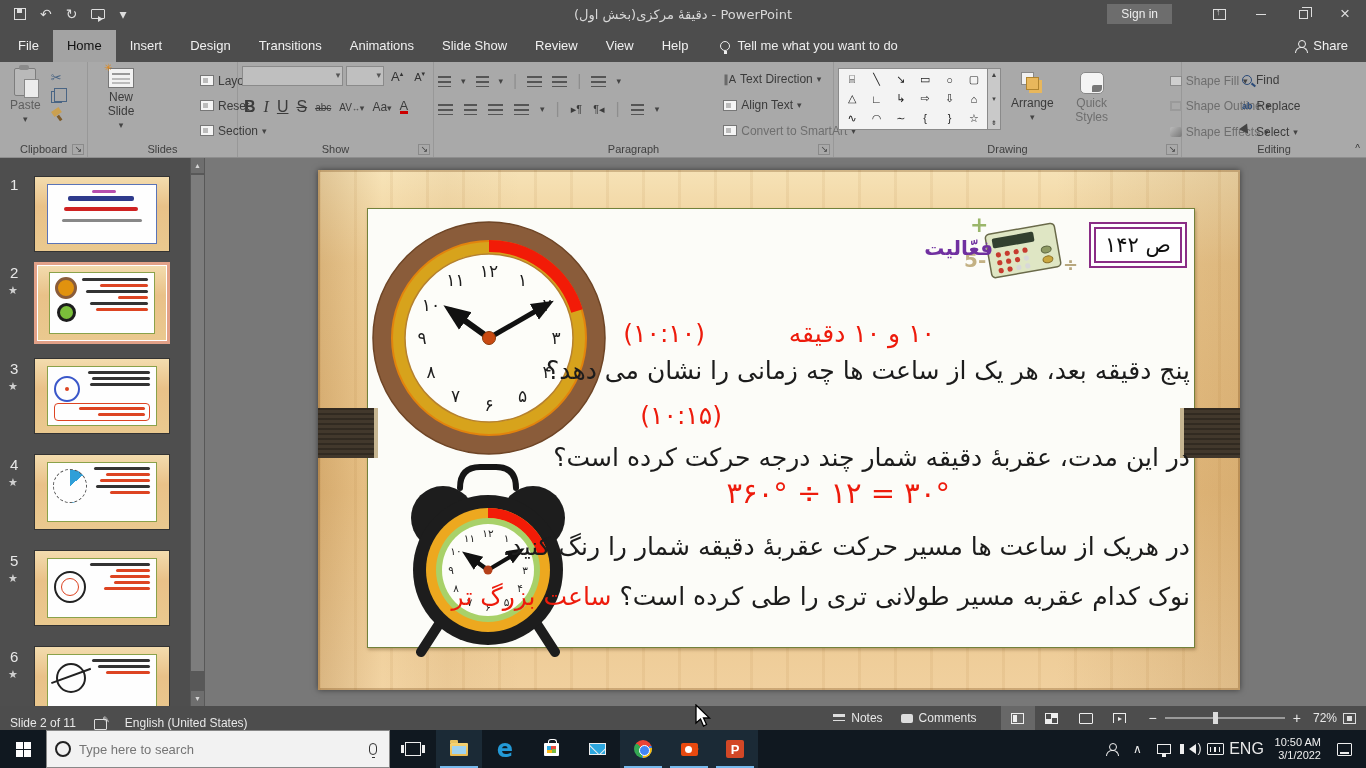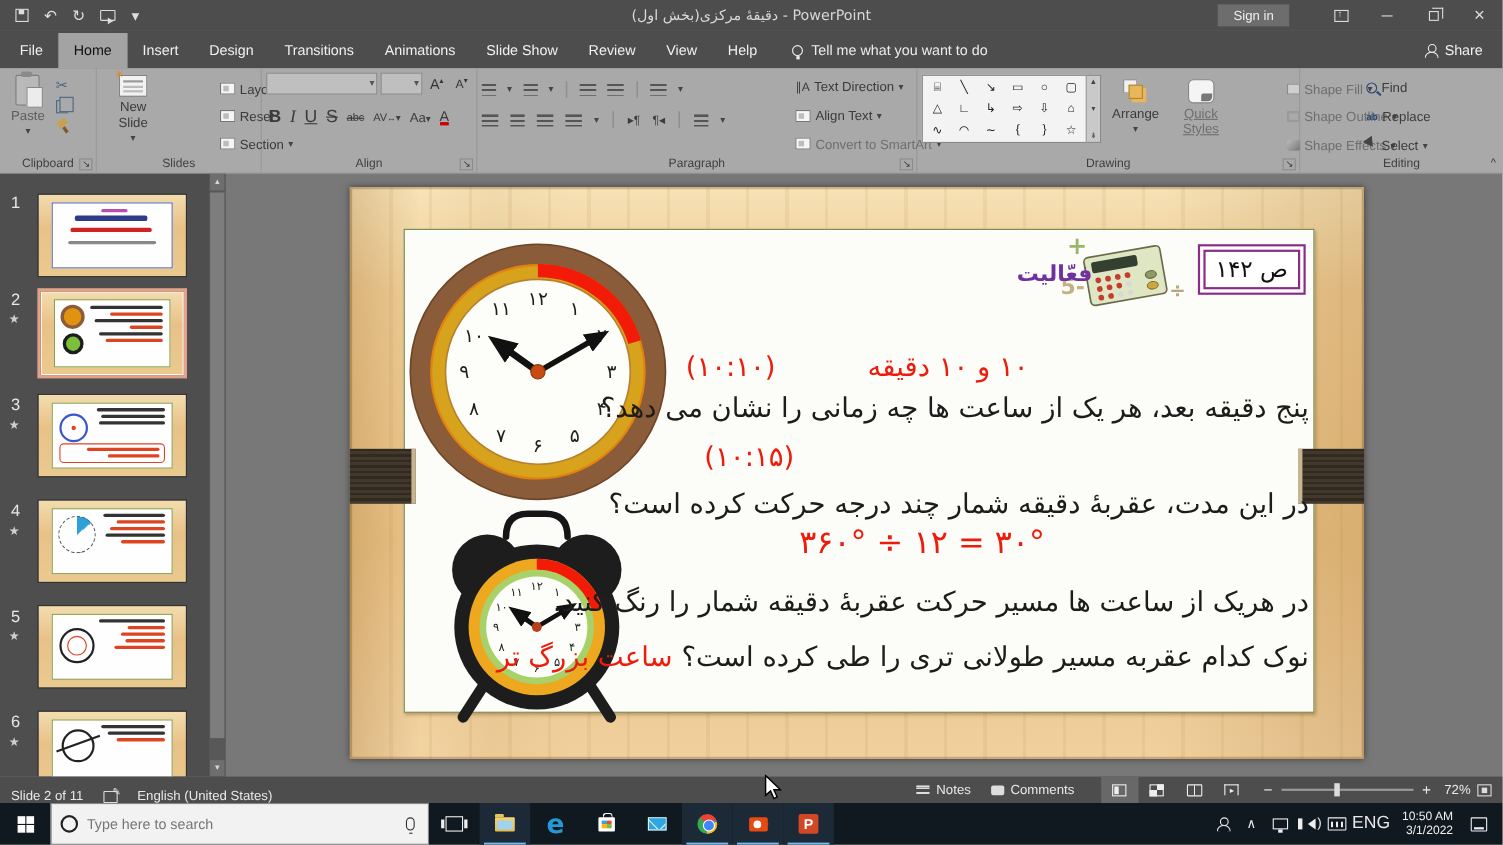"Quick Styles" div.btn-big { text-decoration: underline -> none }
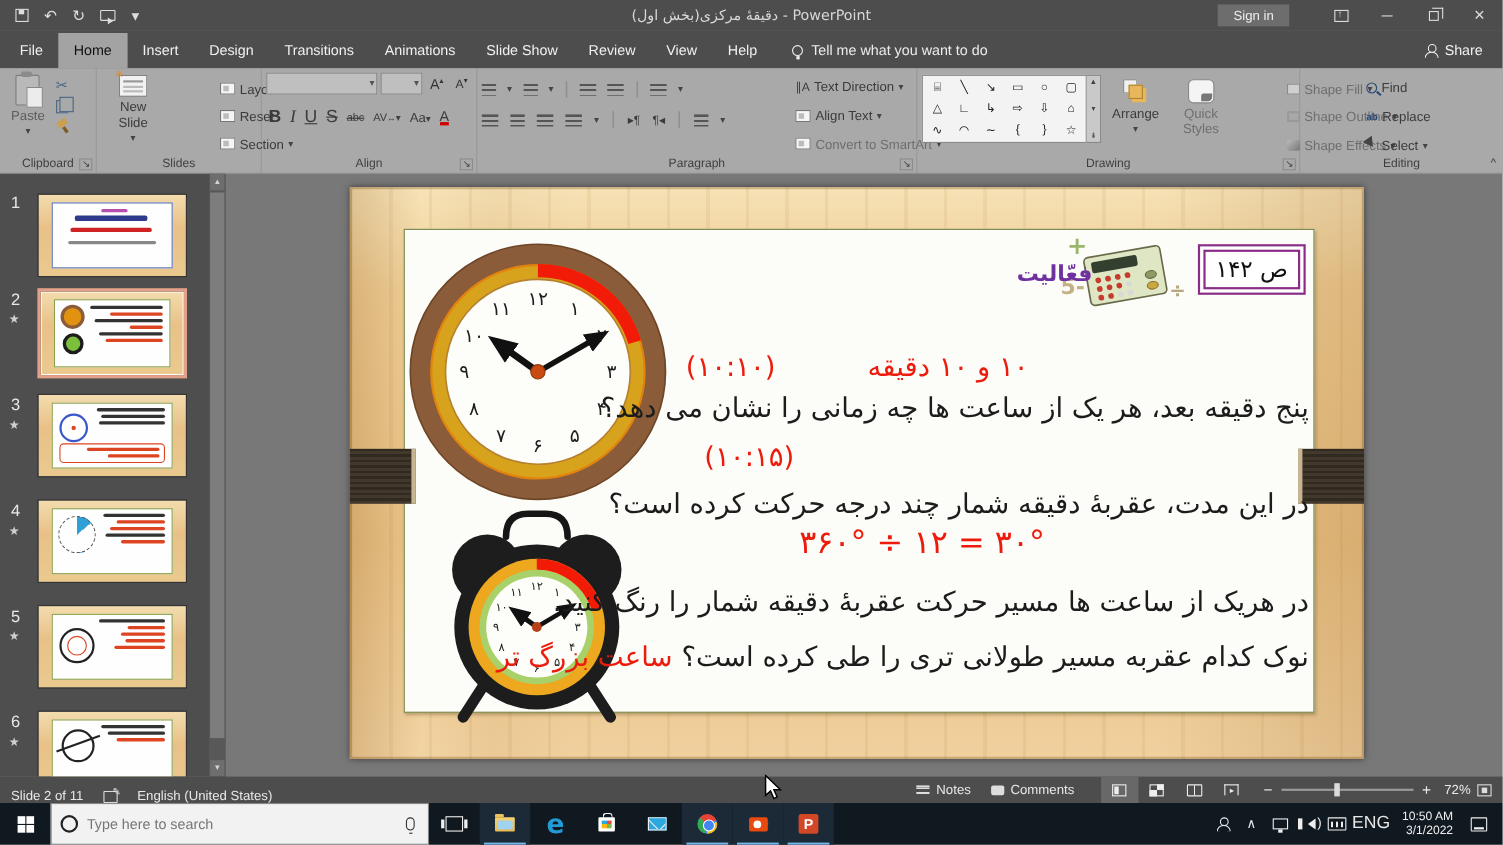"Align" div.grp-label { text: Align -> Show }
